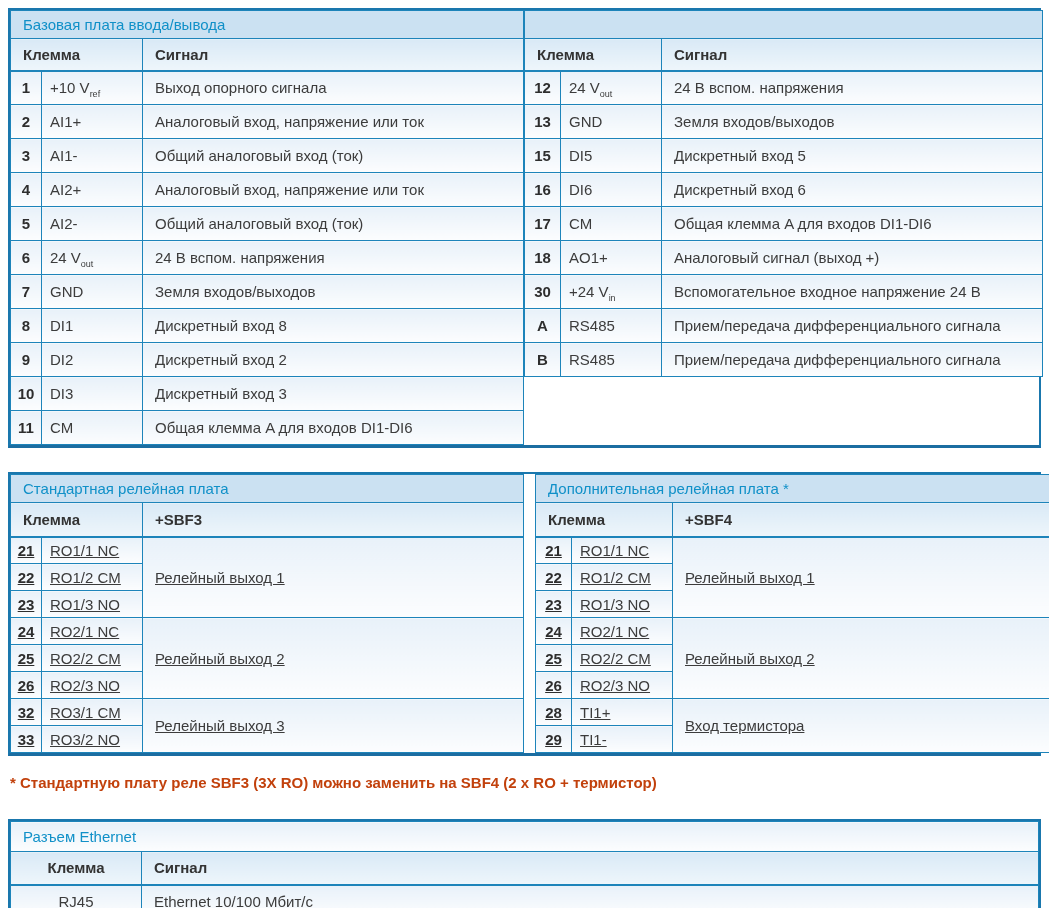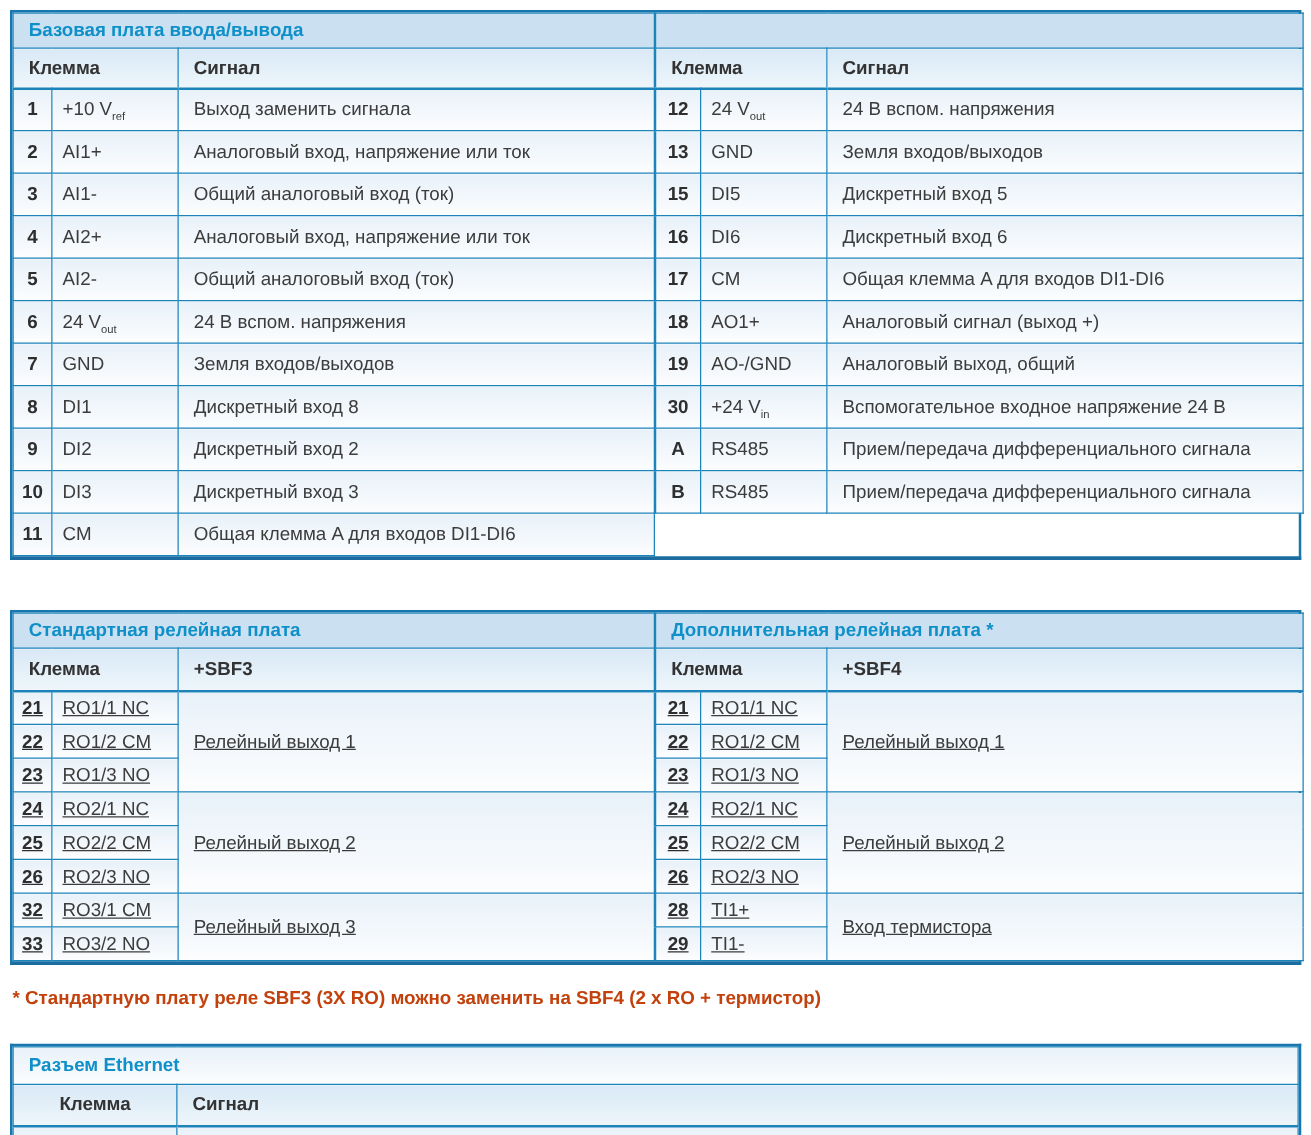"Базовая плата ввода/вывода" td.title { font-weight: bold -> normal }
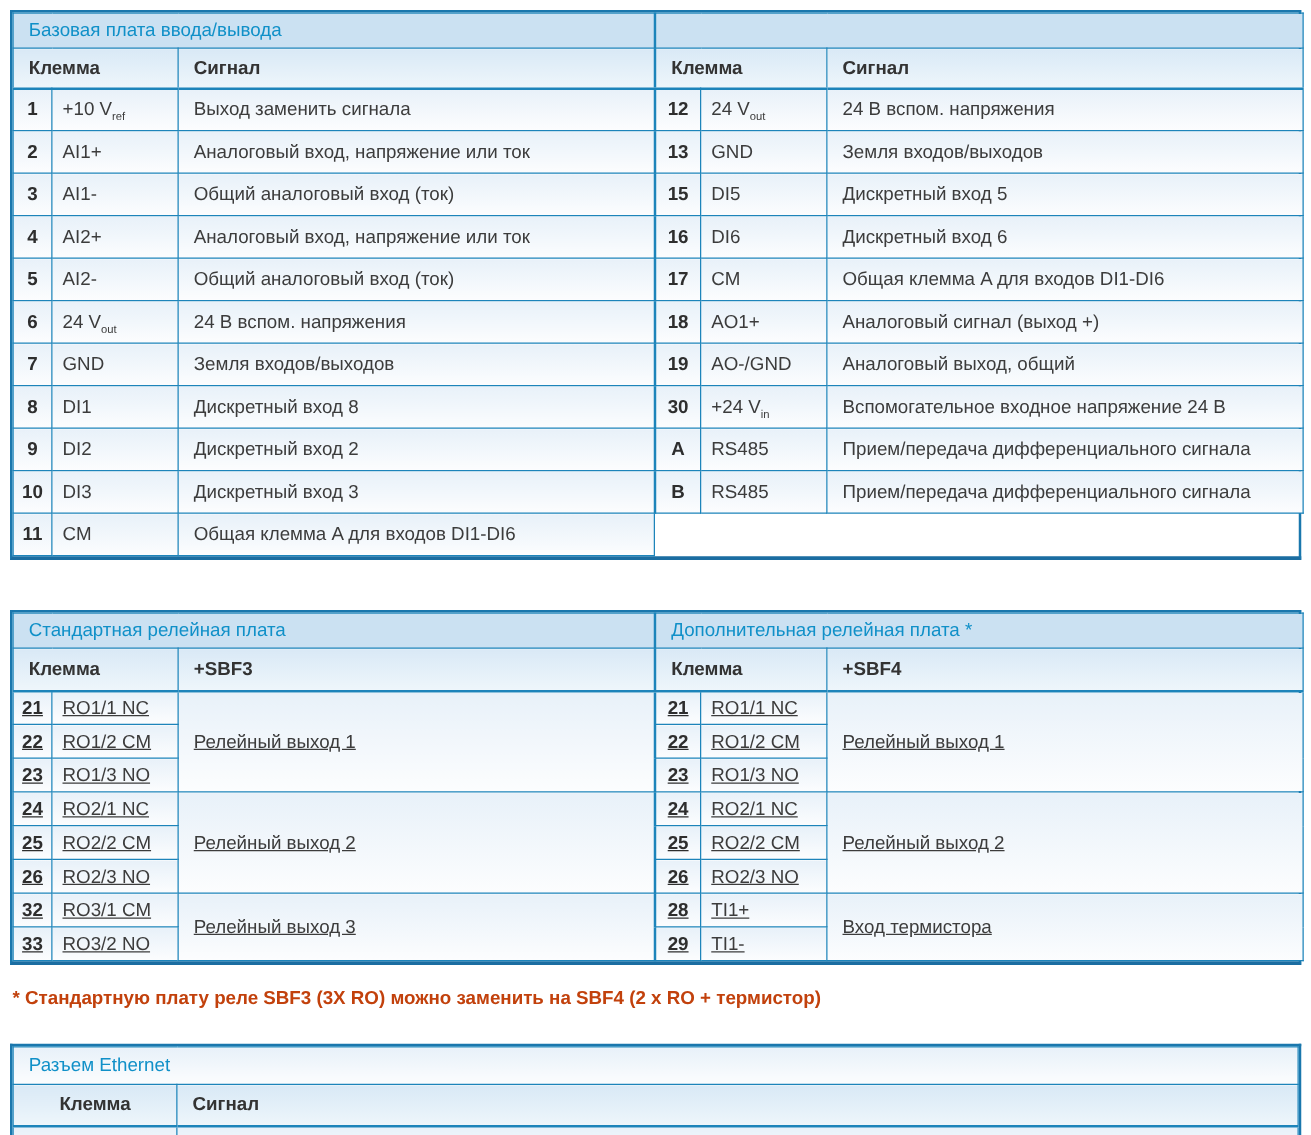"Выход заменить сигнала" td.sig { text: заменить -> опорного }
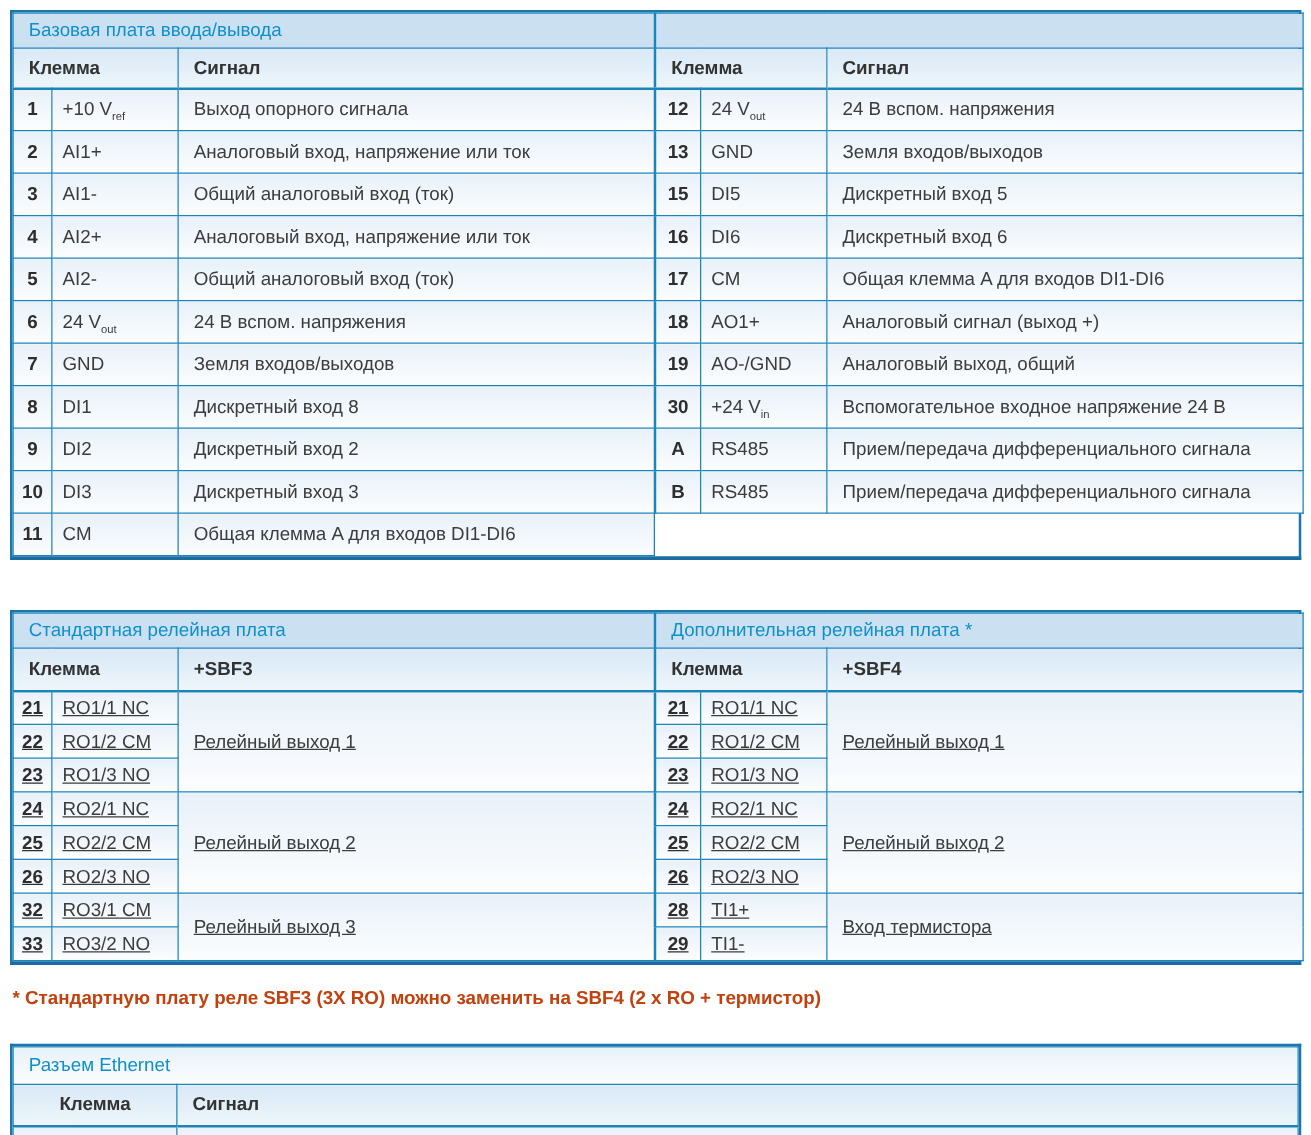"19" tr { html: <tr> <td>19</td> <td>AO-/GND</td> <td>Аналоговый выход, общий</td> </tr> -> none }
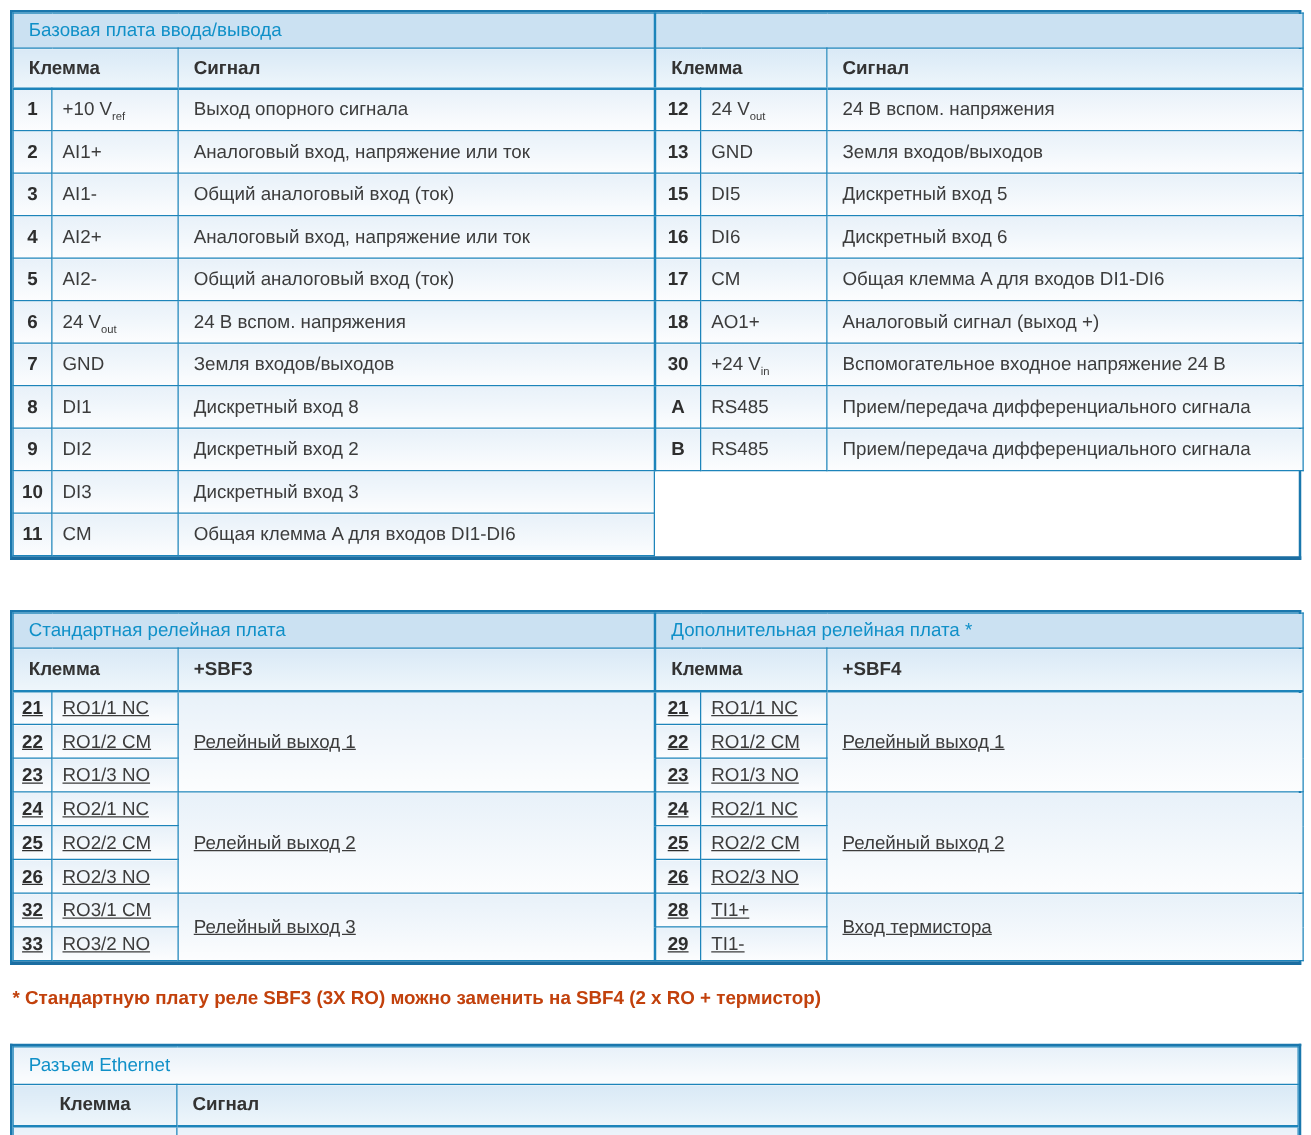"Стандартная релейная плата" .section { gap: none -> 11px; margin-top: 40px -> 24px }
